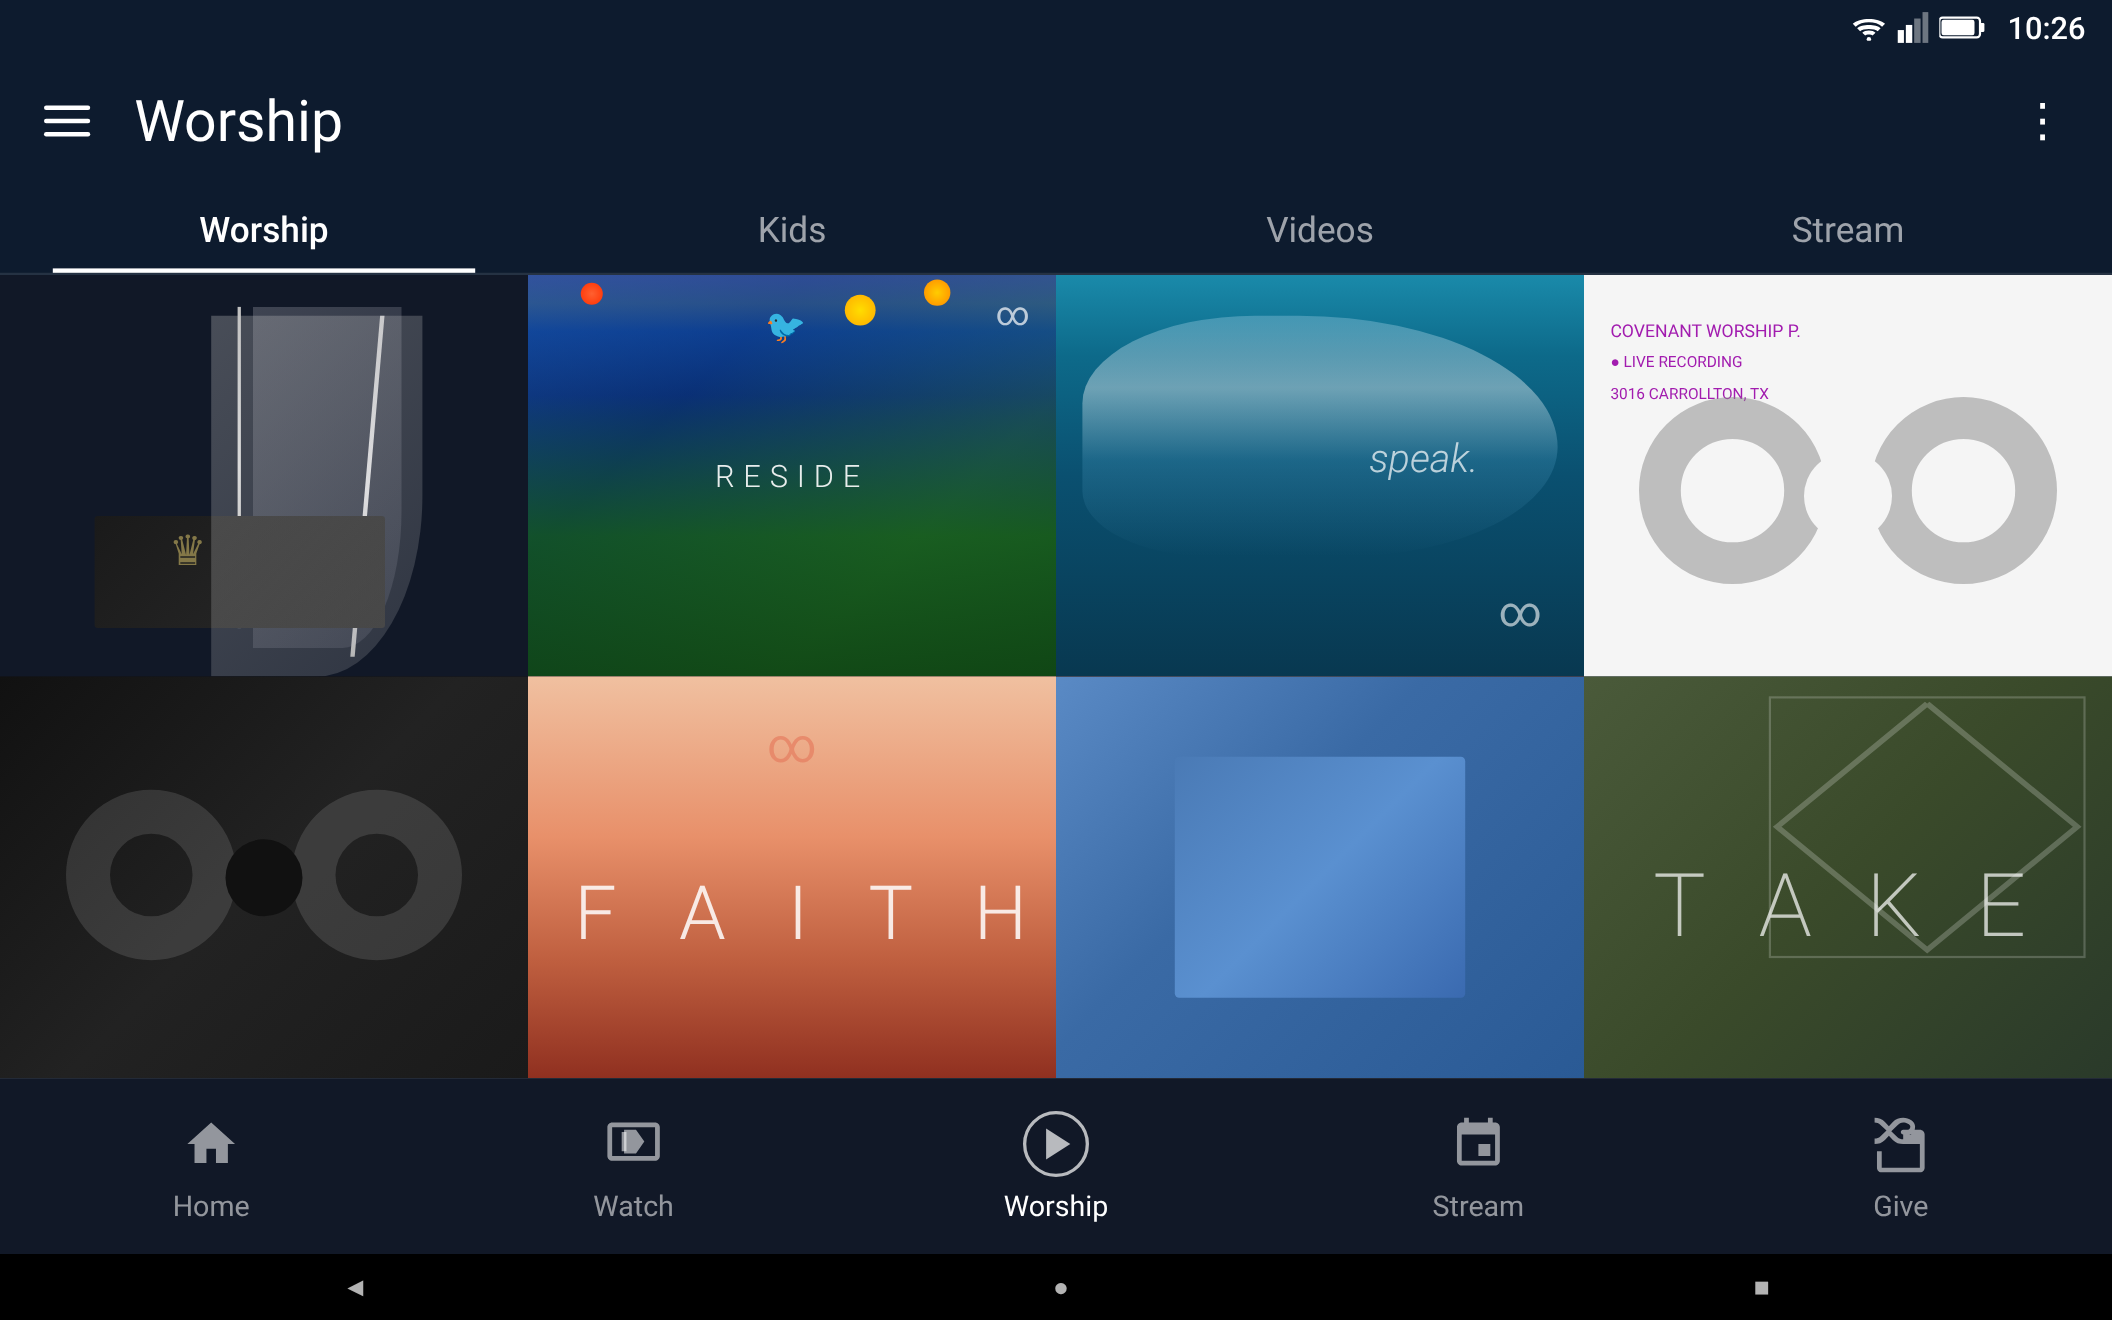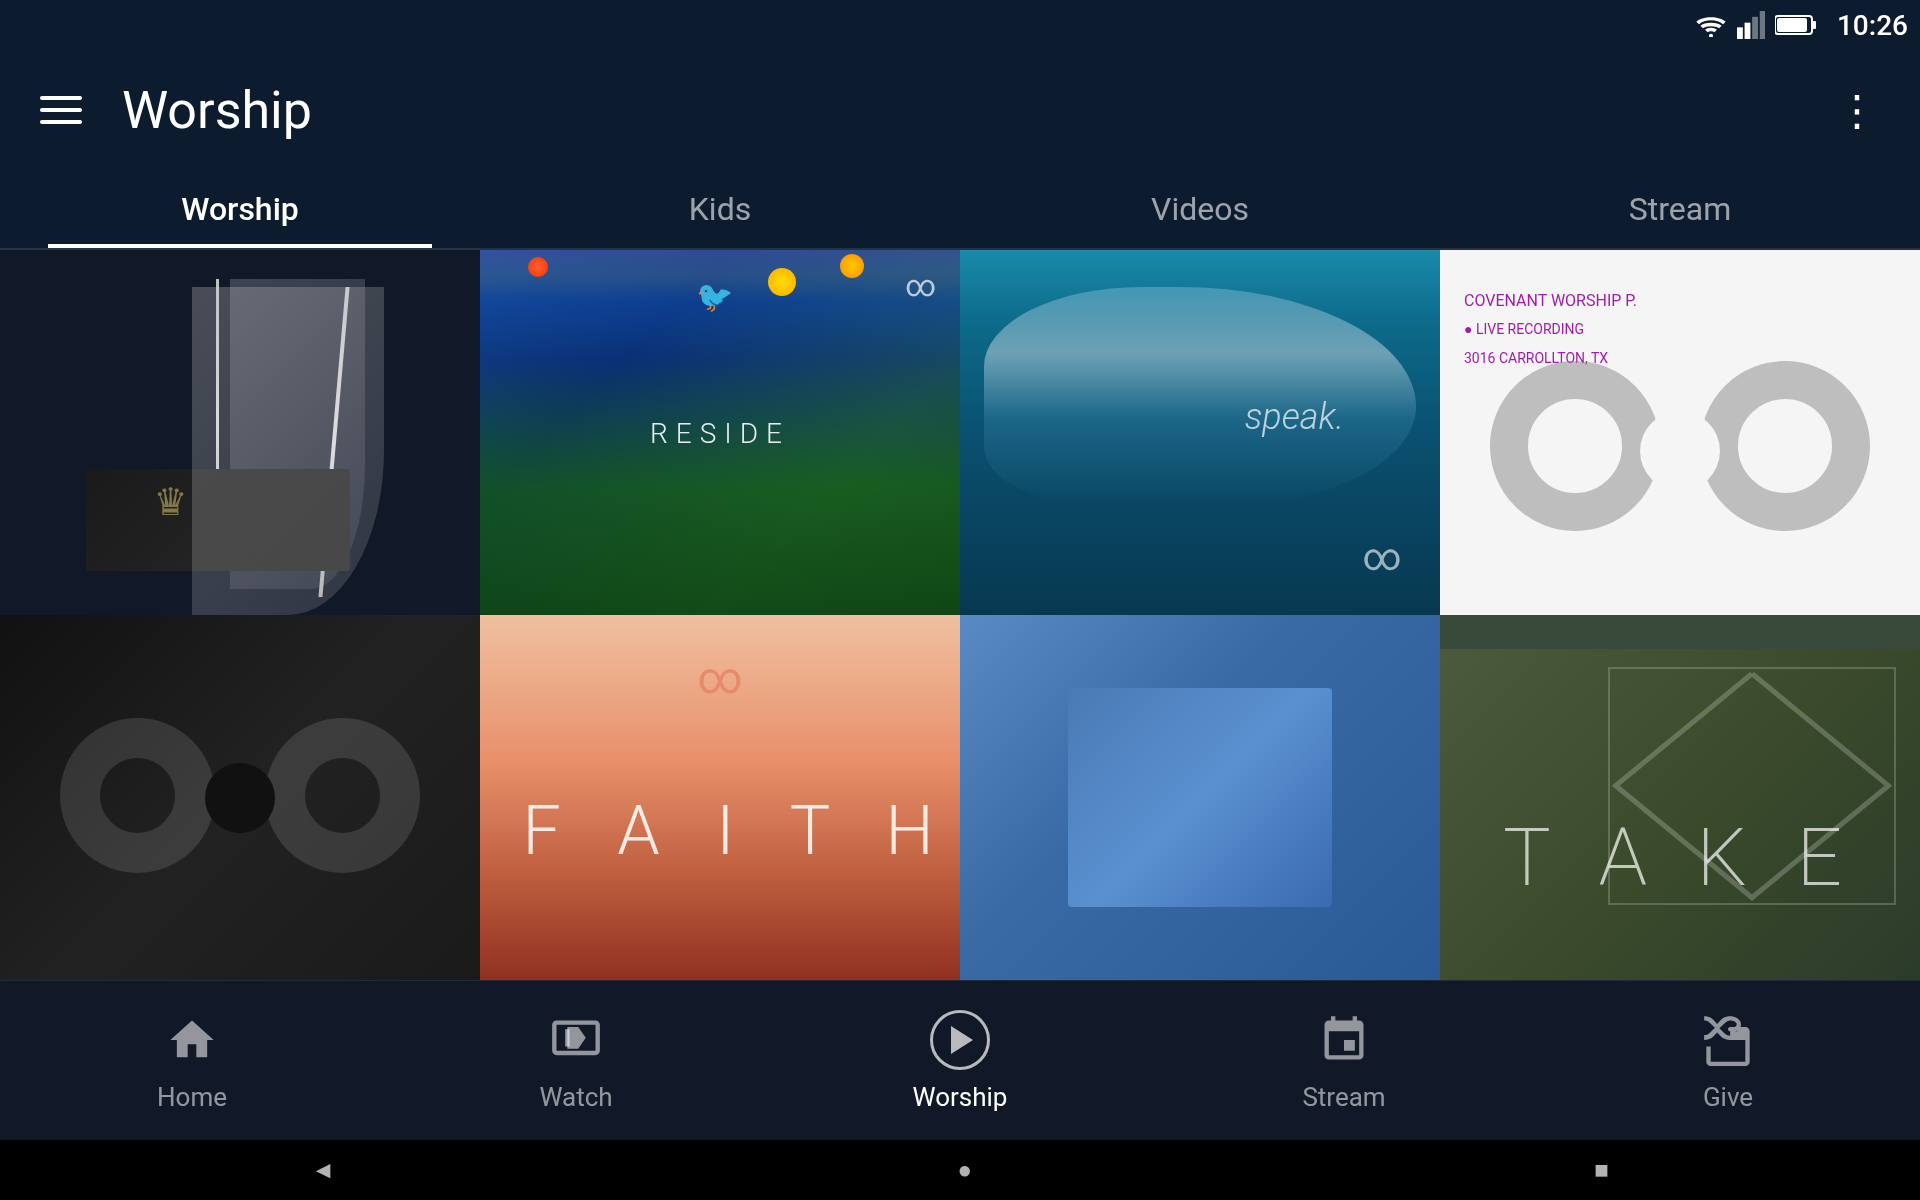"10:26" .status-bar { padding: 0 12px -> 0 24px }
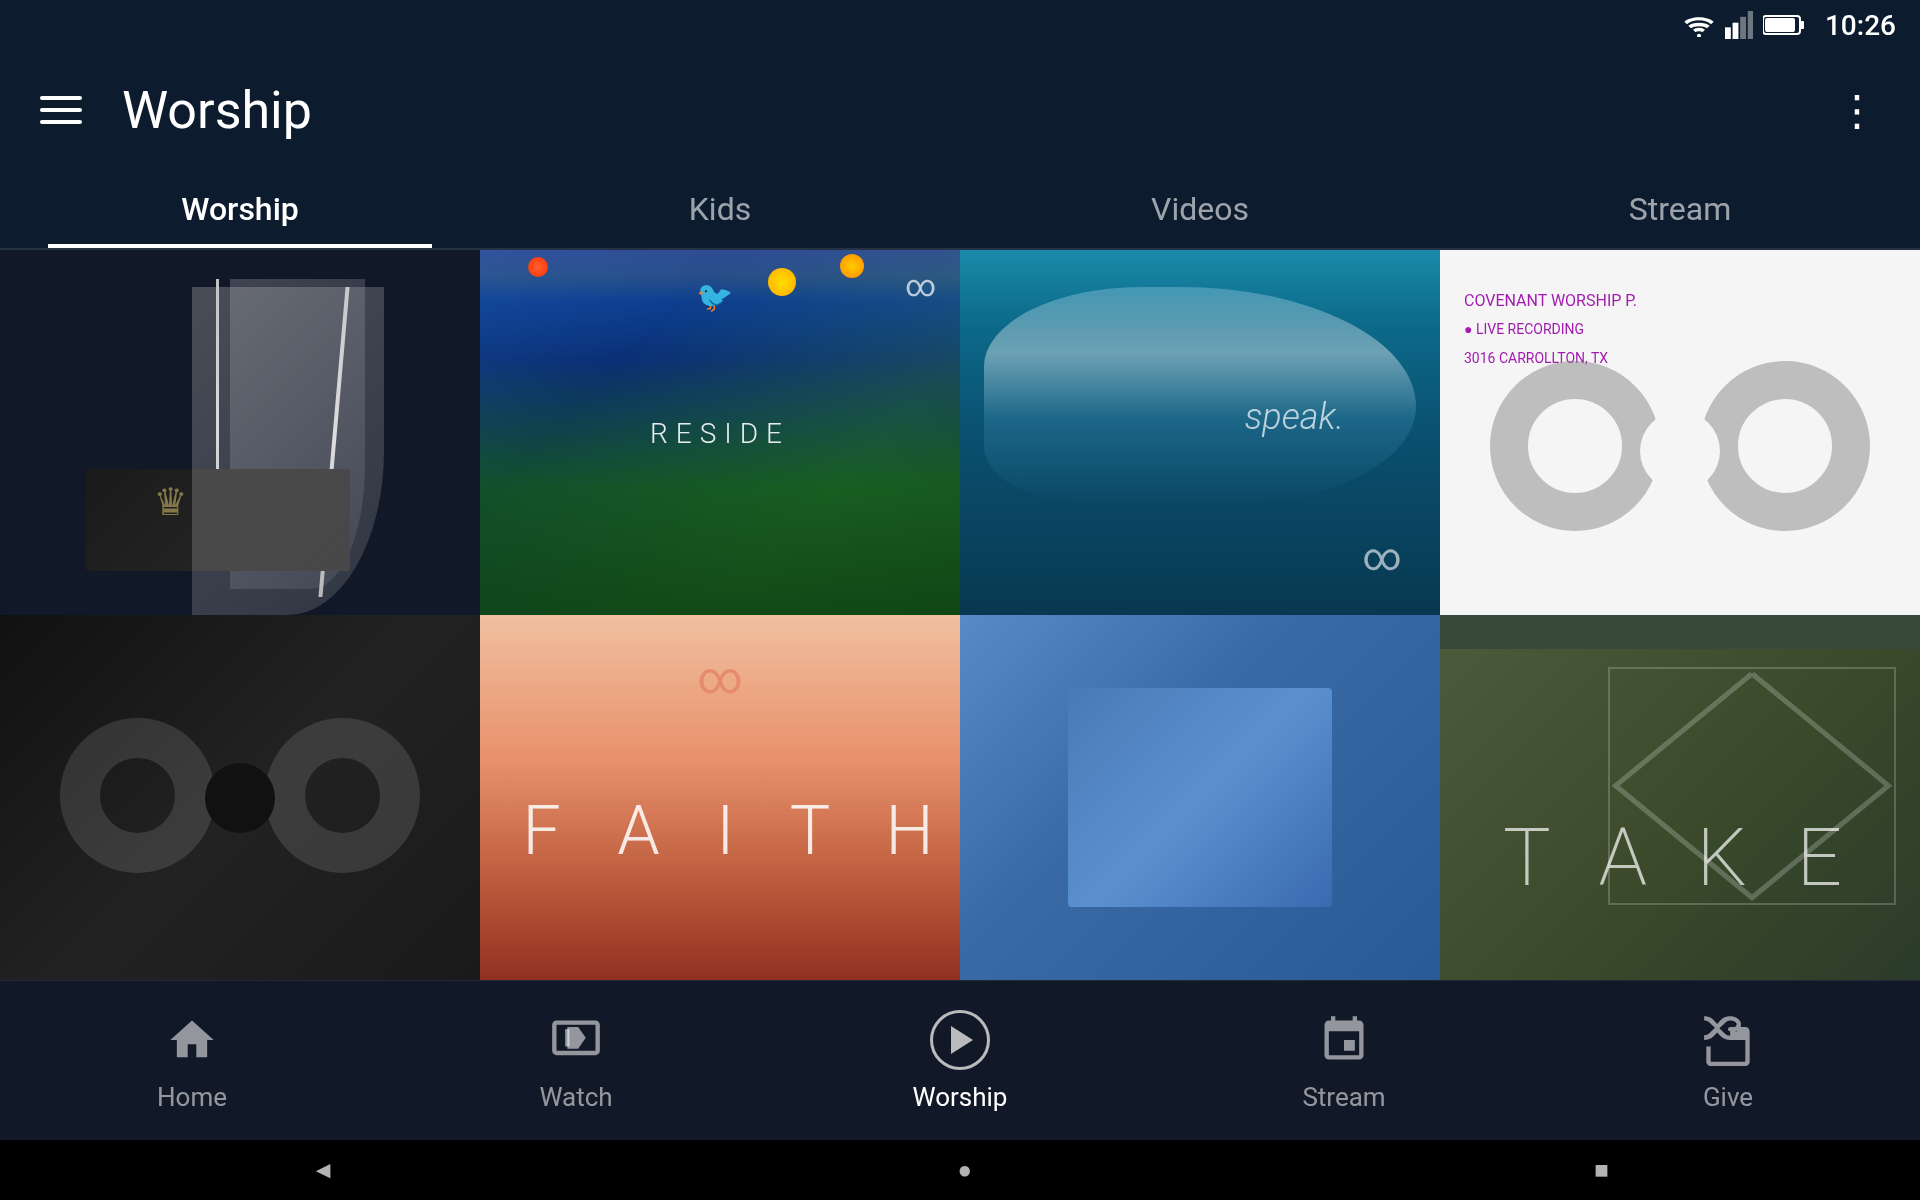"T A K E" .album-8-inner { margin-top: 34px -> none }
